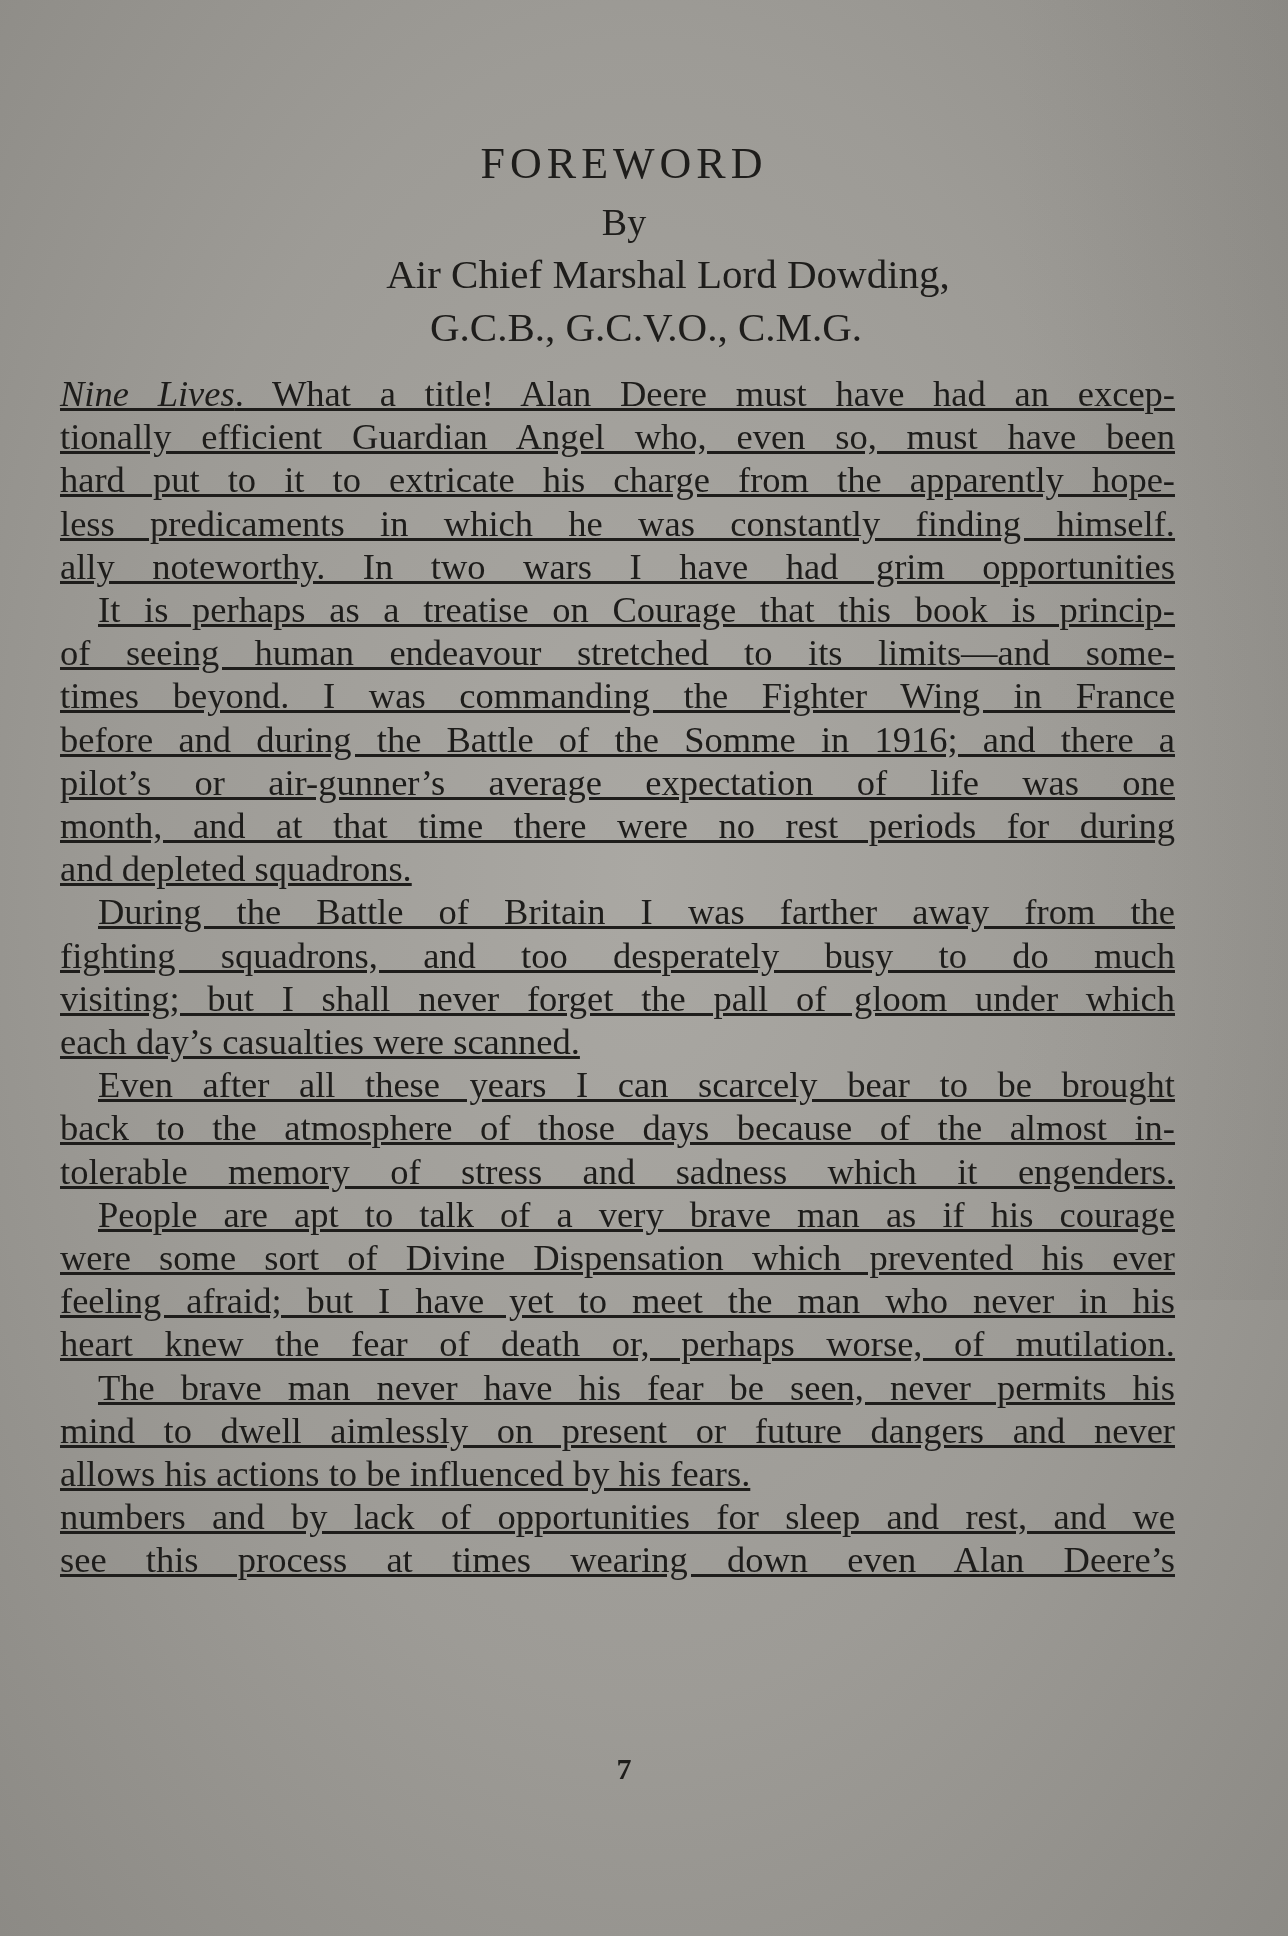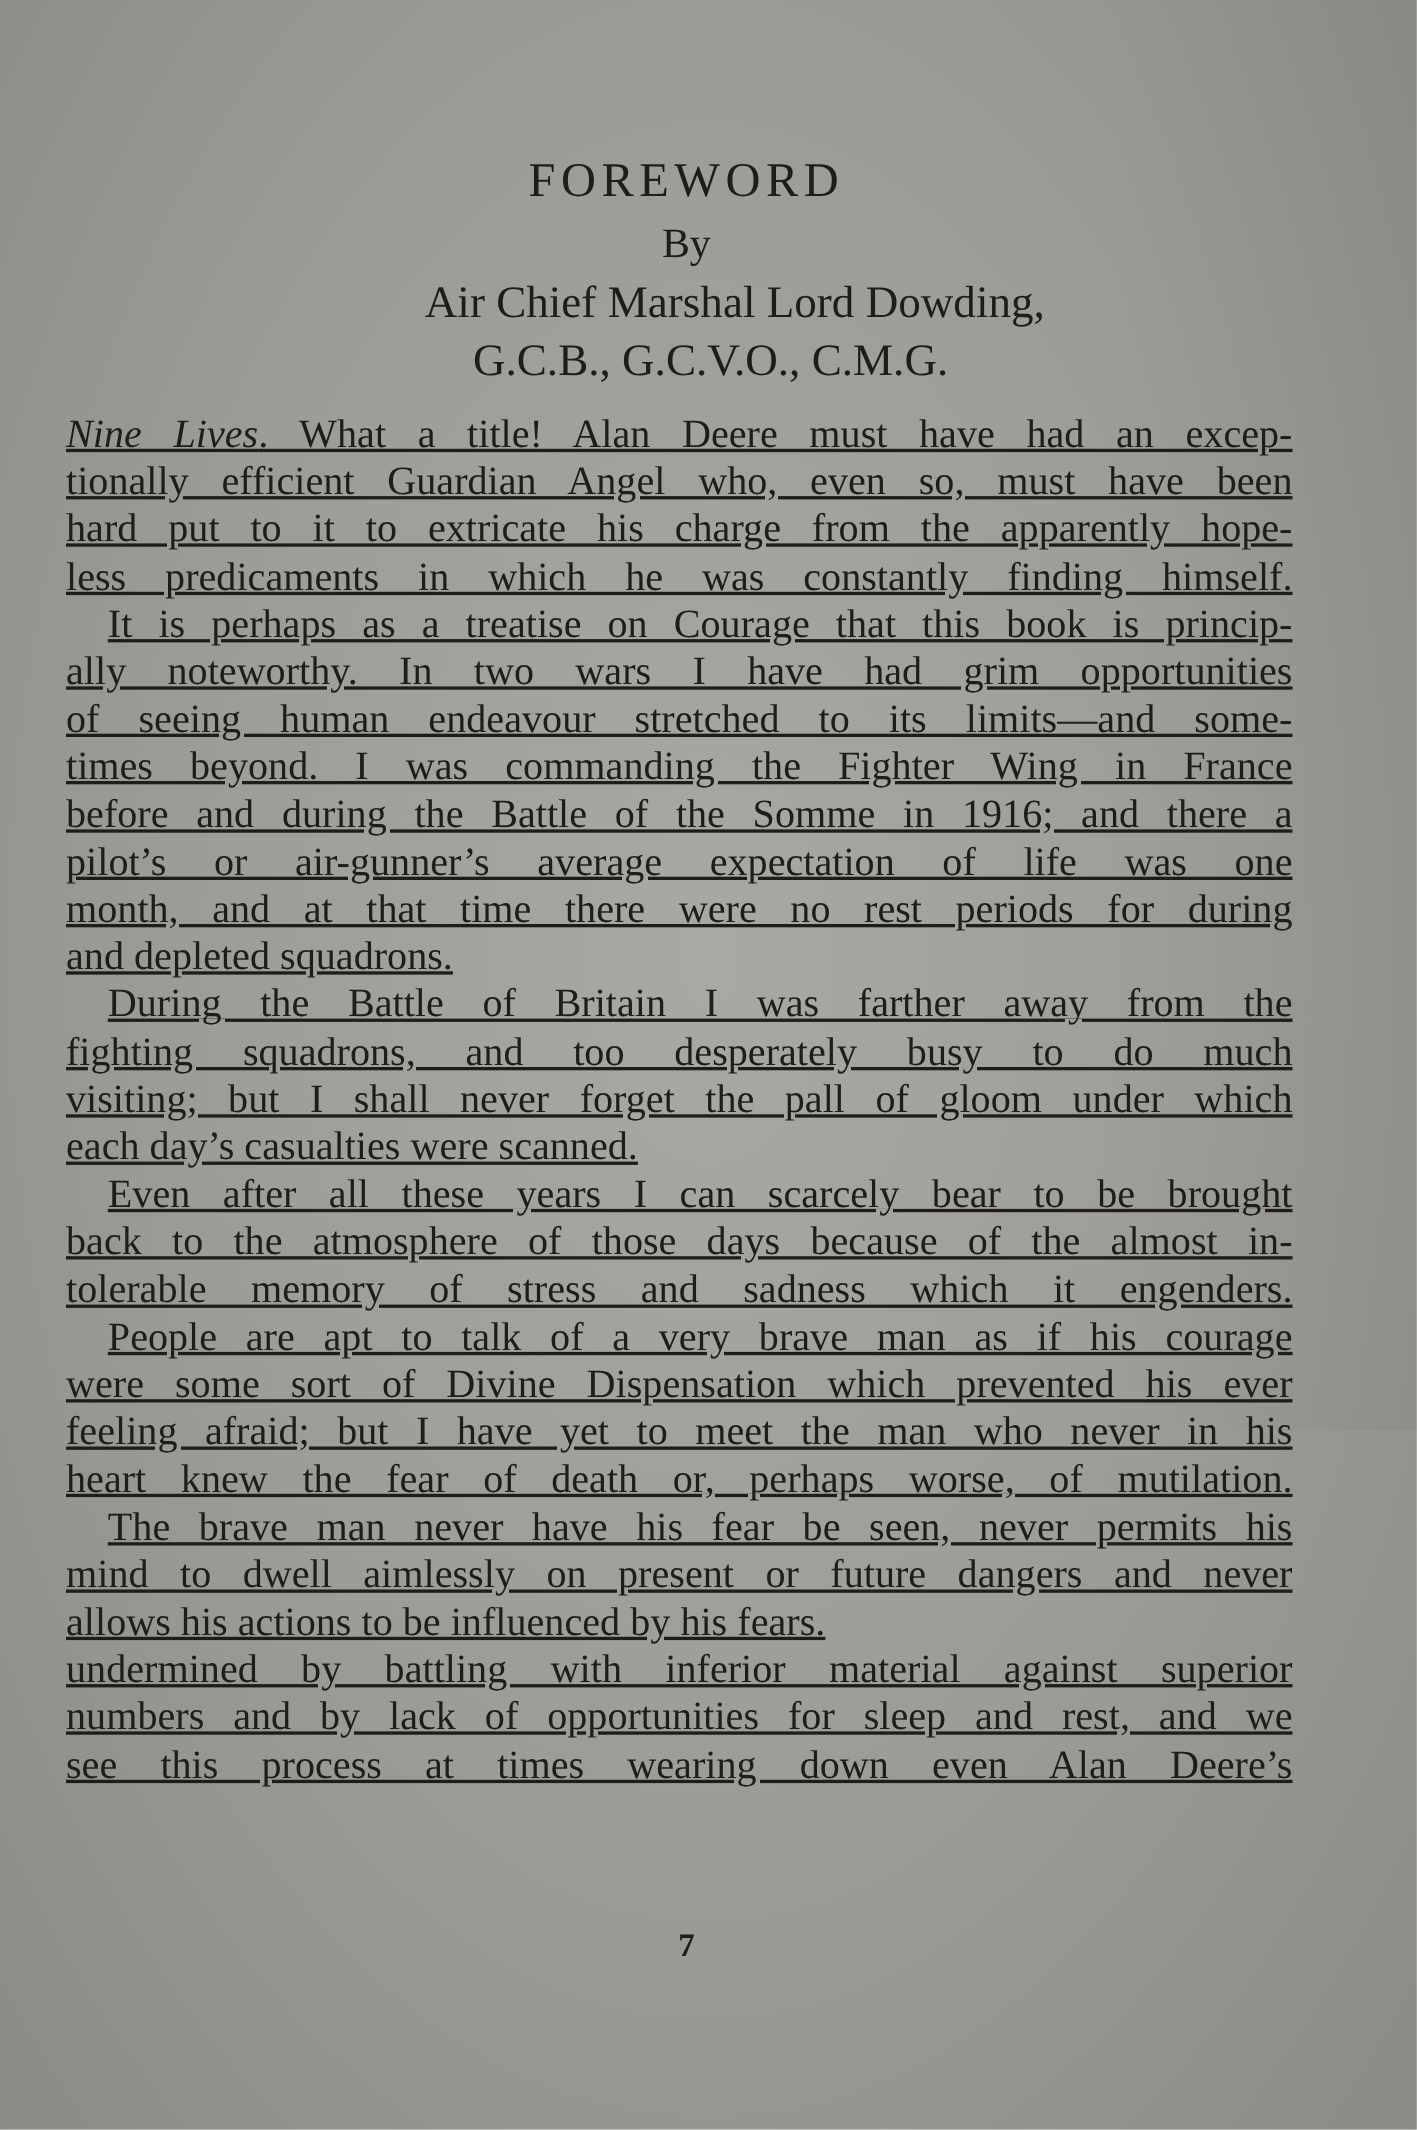"It is perhaps as a" span.line { order: before "ally noteworthy. In two wars" -> after "ally noteworthy. In two wars" }
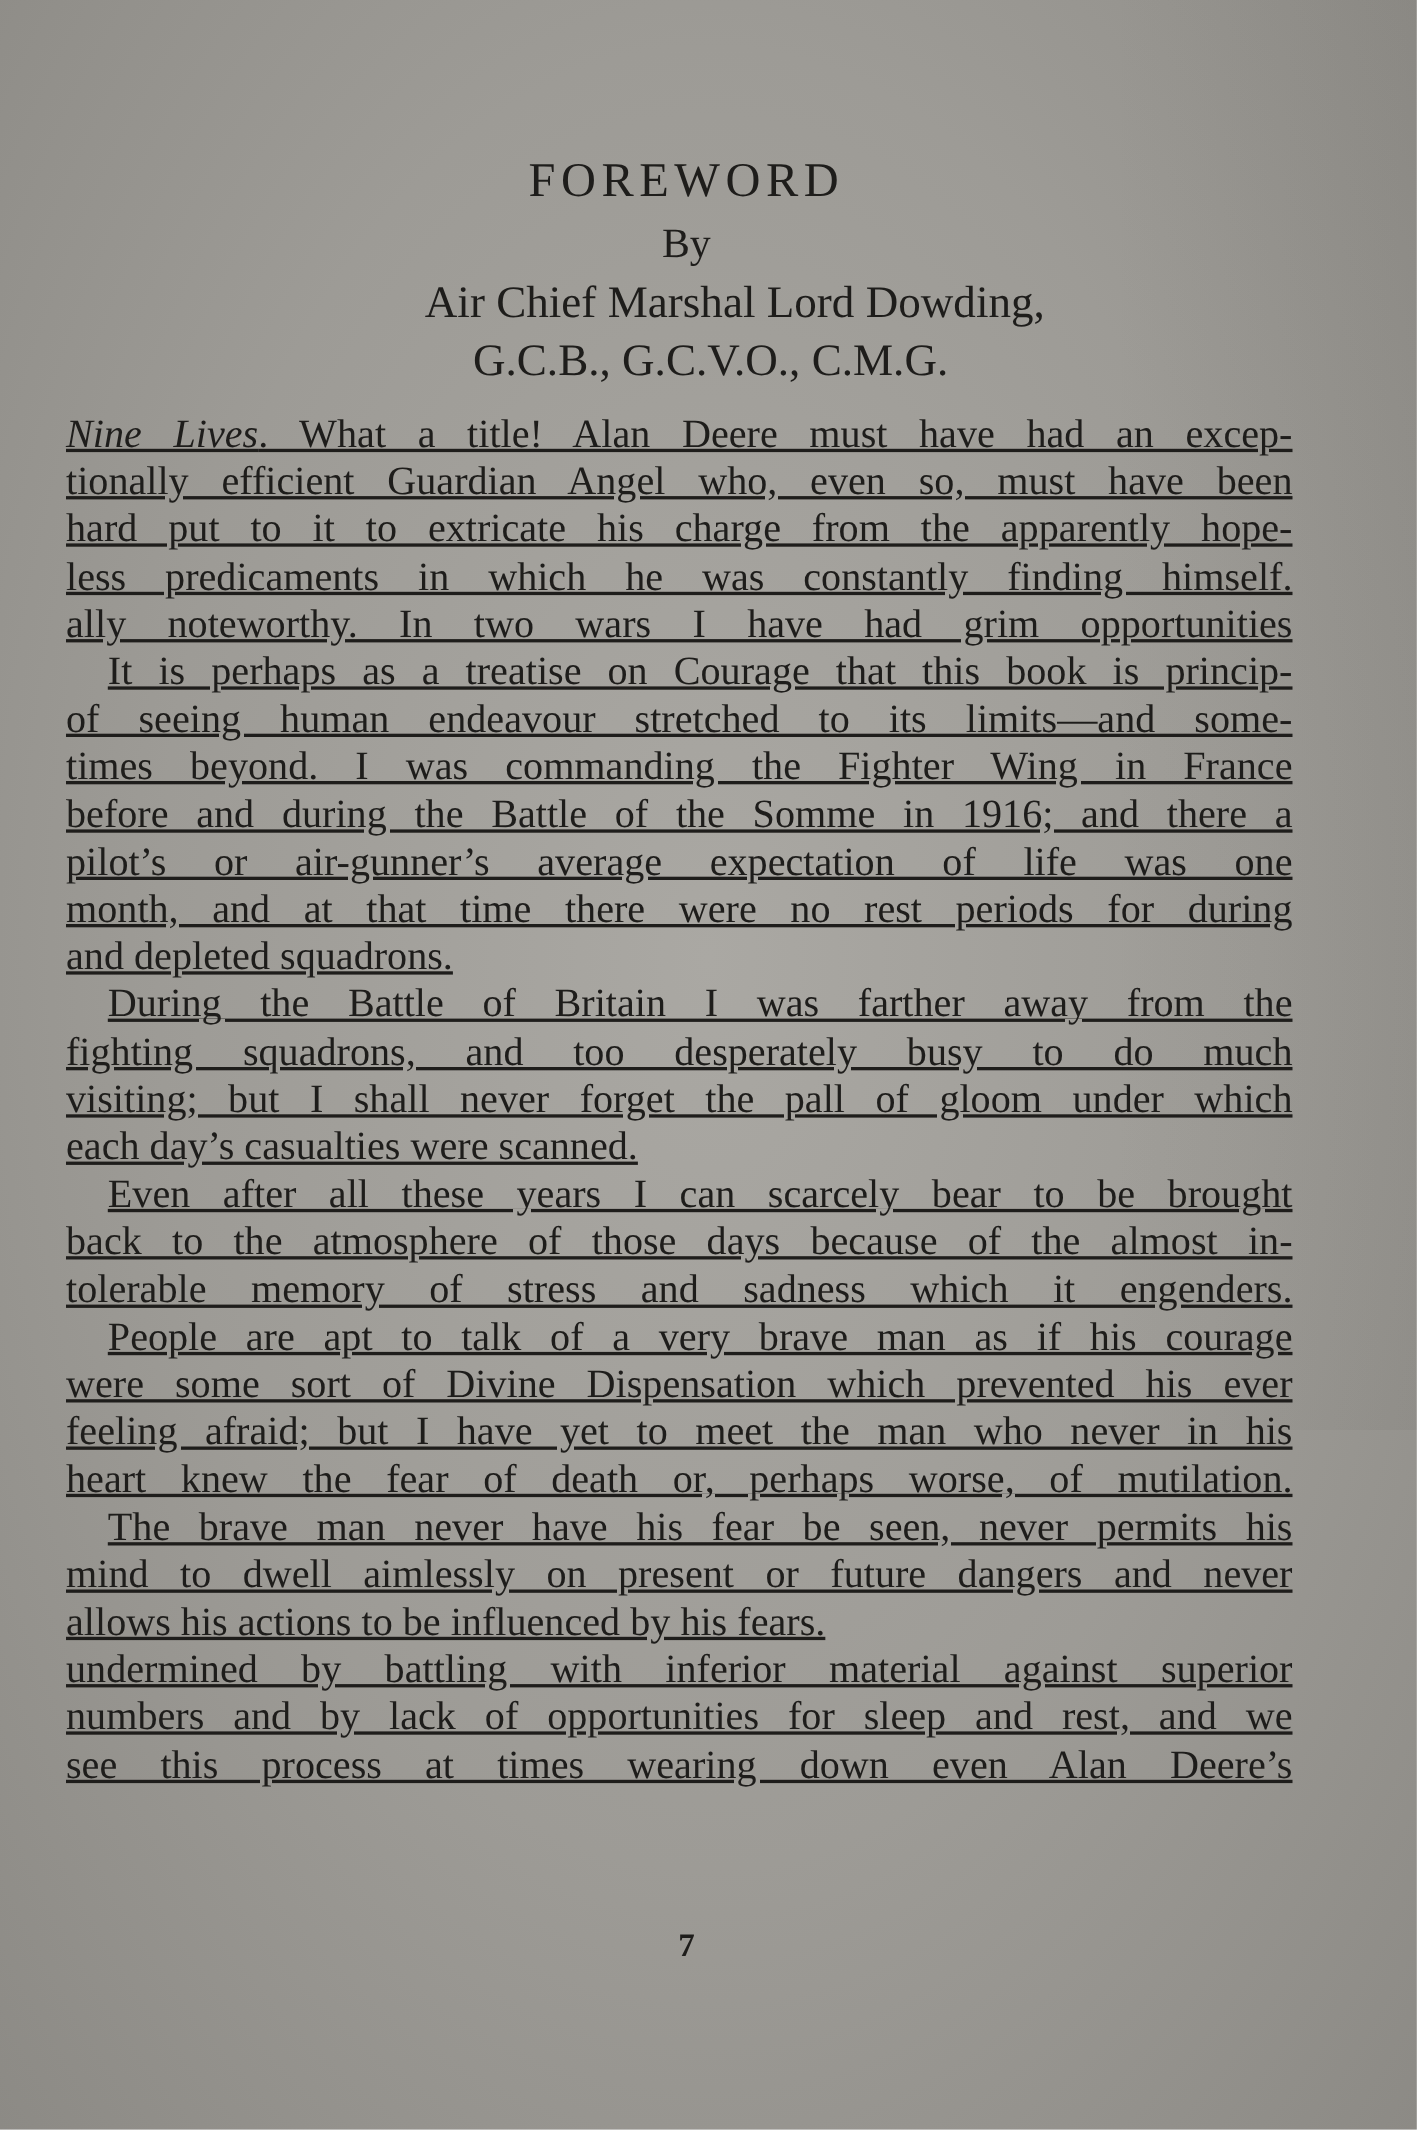"undermined by battling with inferior" span.line { html: <span>undermined by battling with inferior material against superior</span> -> none }
